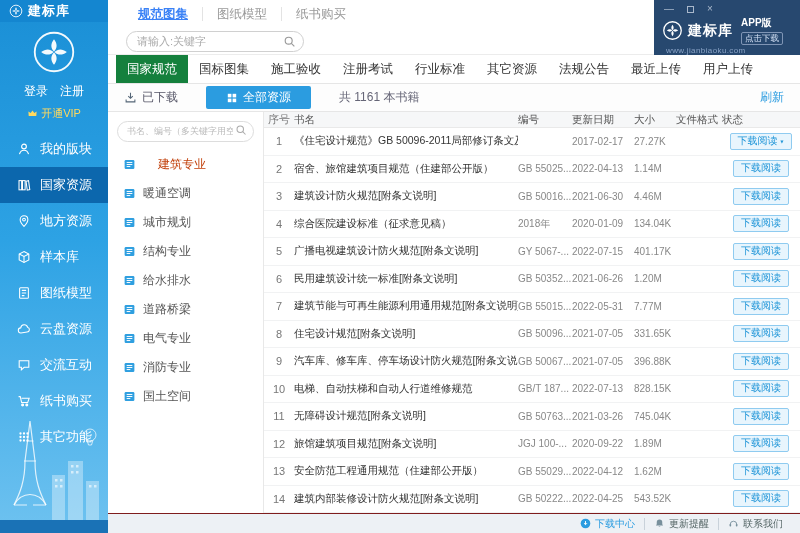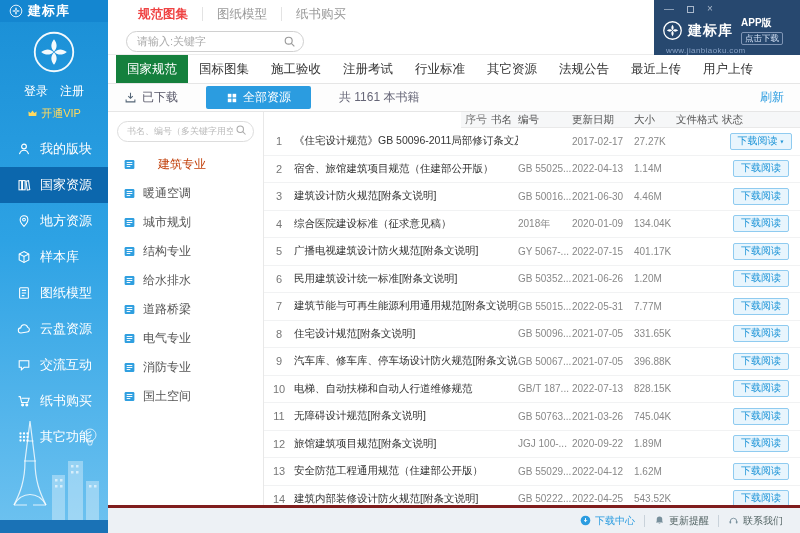"规范图集" .top-tab.active { color: #ef4444 -> #3b82f6; text-decoration: none -> underline }
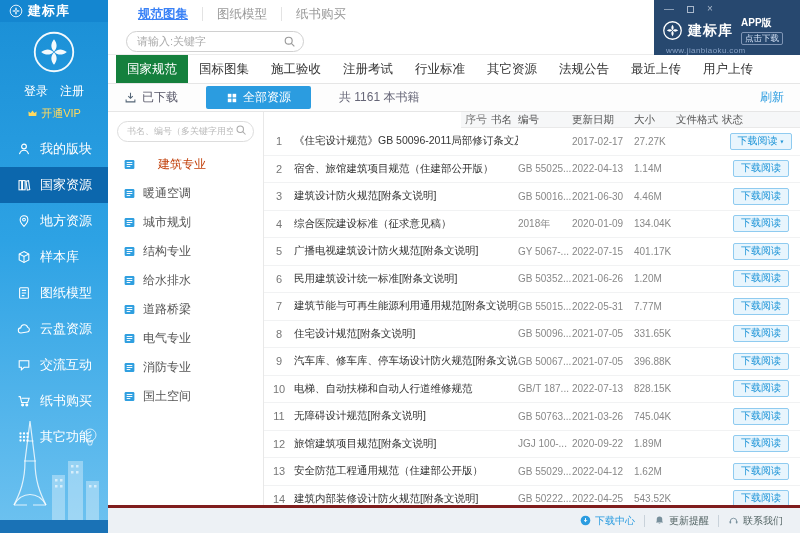"序号" .table-panel { align-items: flex-end -> none }
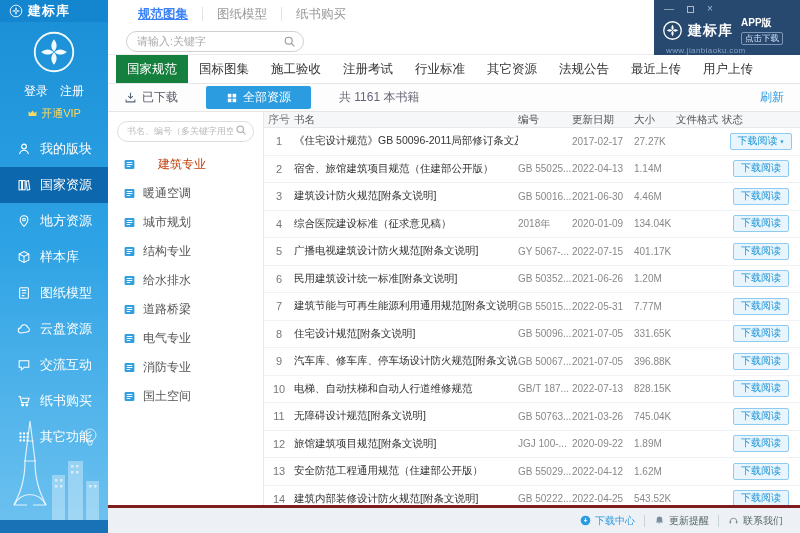"下载中心" .status-bar { border-top: 3px solid #7f1d1d -> 1px solid #7f1d1d; height: 28px -> 20px }
